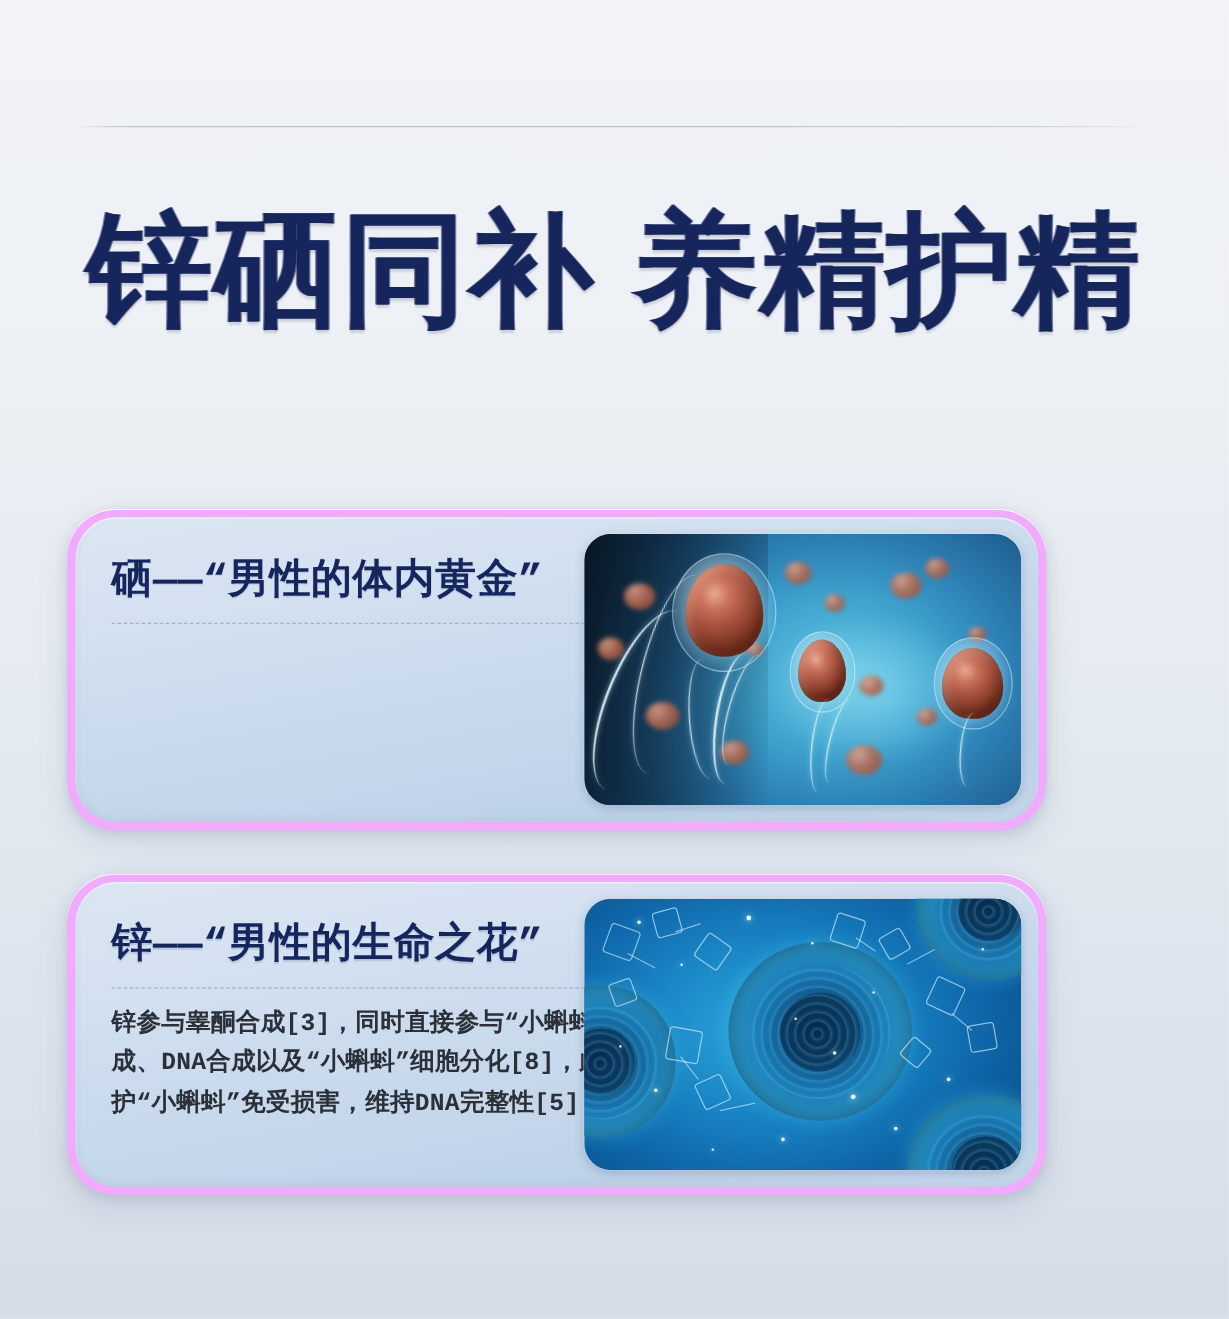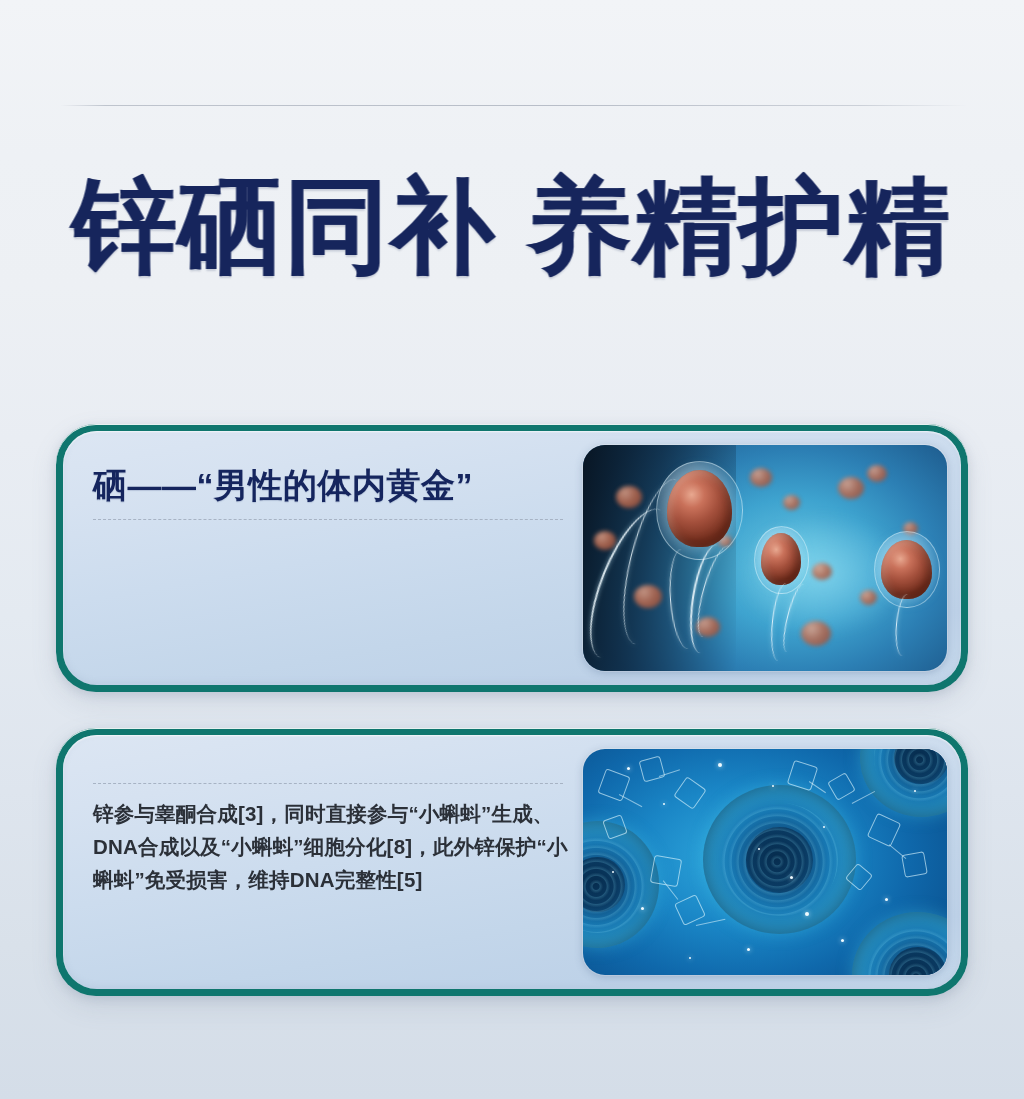"硒——“男性的体内黄金”" .card { background: #0f766e -> #f0abfc; font-family: none -> Liberation Mono, monospace; width: 912px -> 816px }
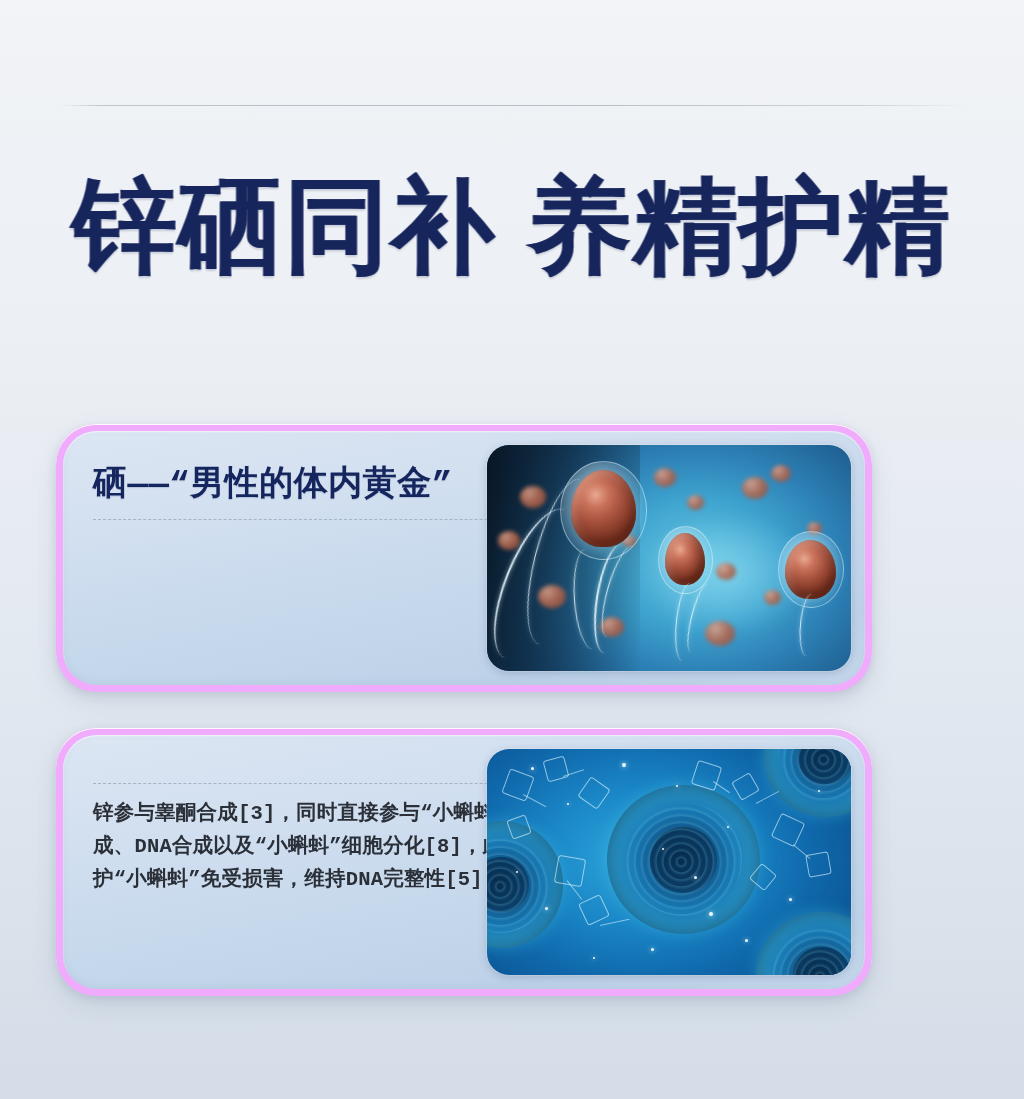"锌——“男性的生命之花”" div.card-title { html: none -> <div>锌——“男性的生命之花”</div> }
